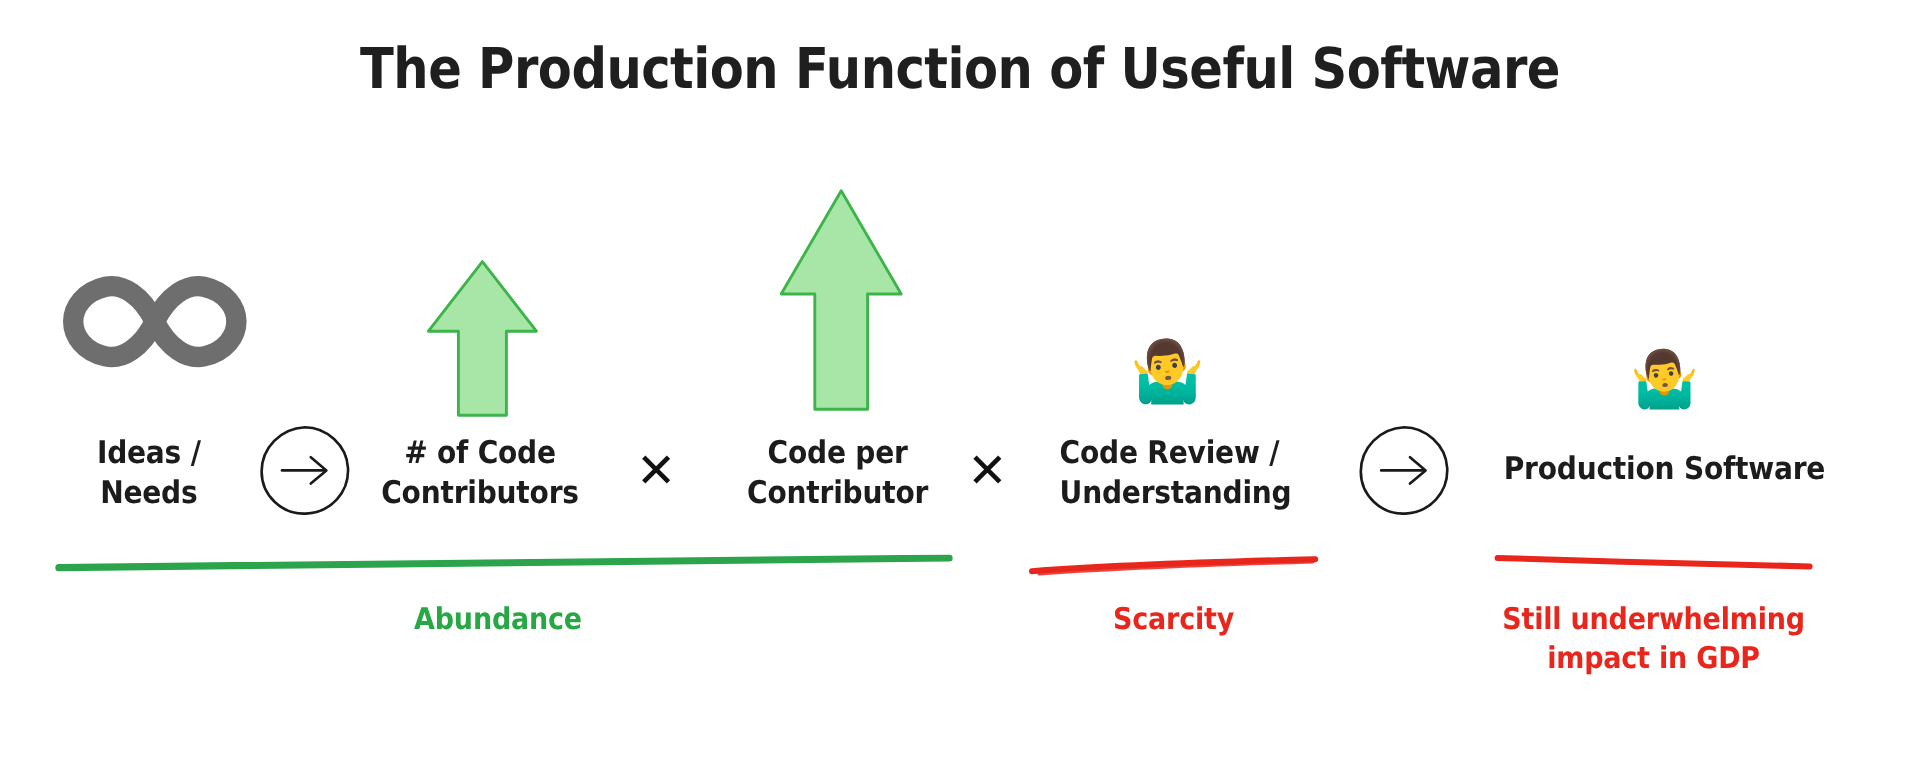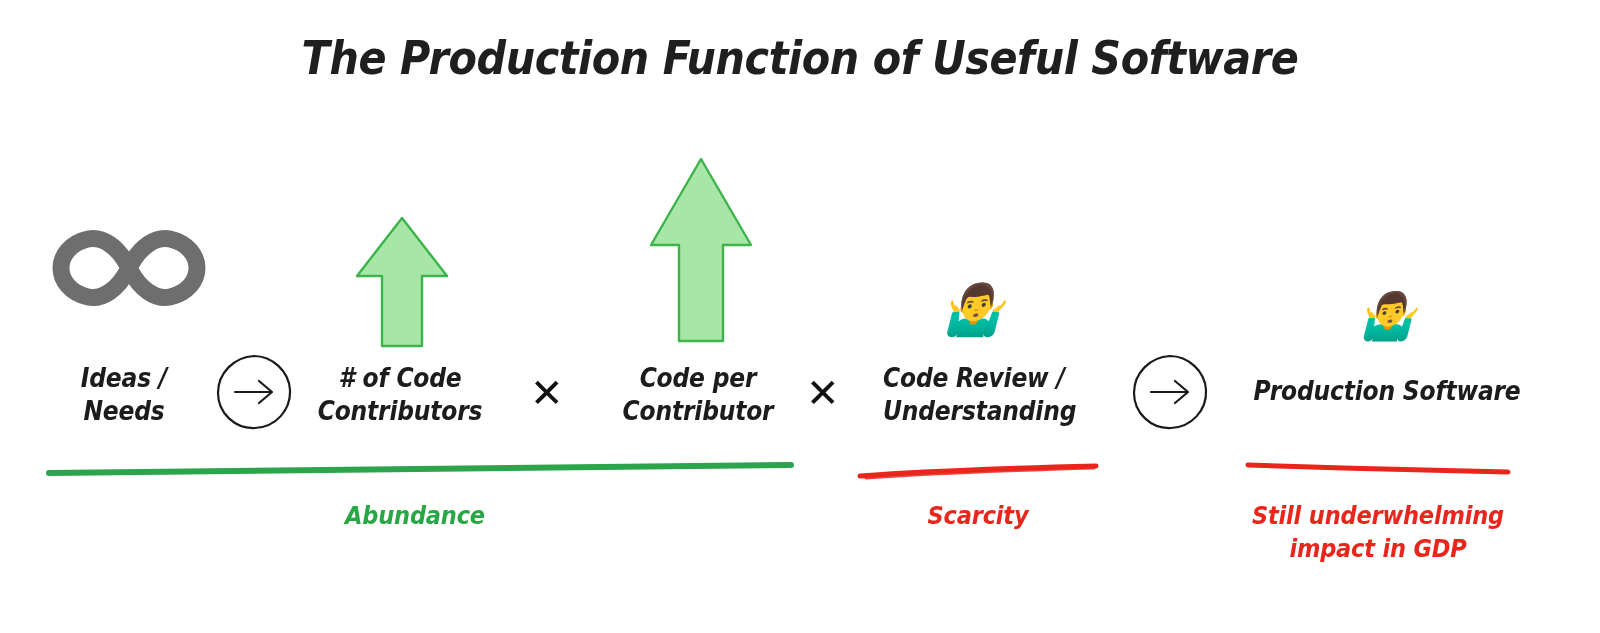"The Production Function of Useful" .canvas { font-style: italic -> none }
